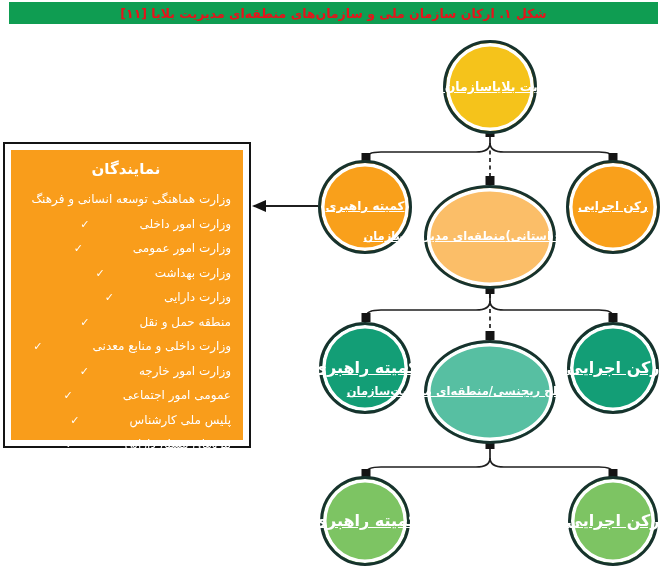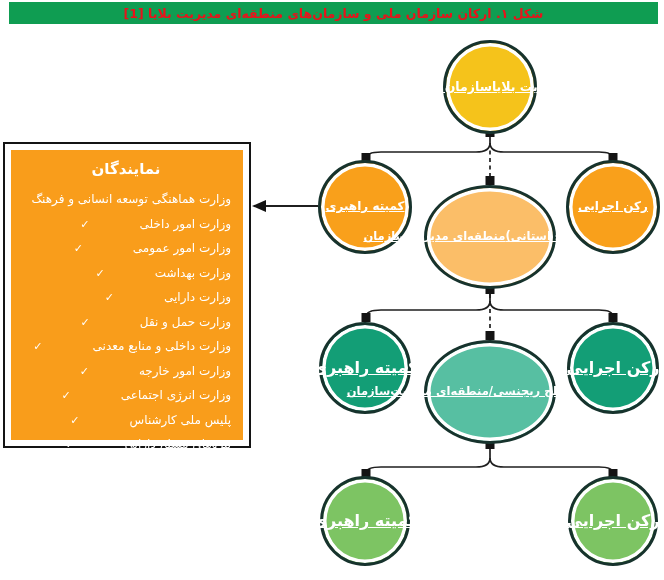"شکل ۱. ارکان سازمان ملی" span.header-title { text: 1 -> ۱۱ }
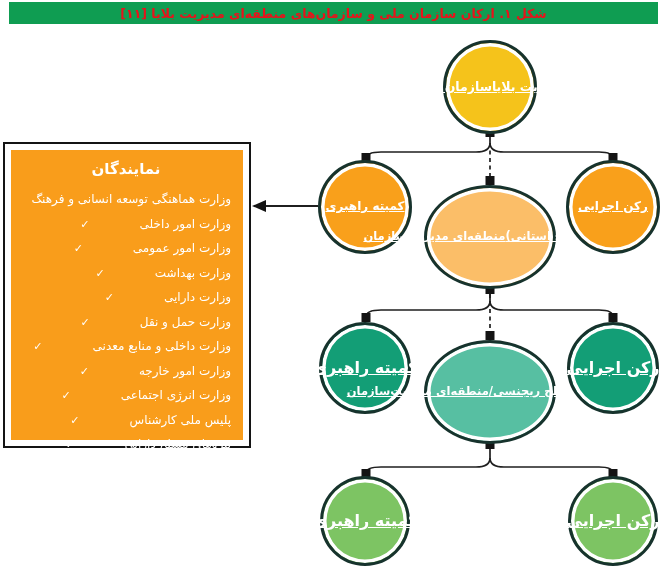"وزارت حمل و نقل" span.rep-label { text: وزارت -> منطقه }
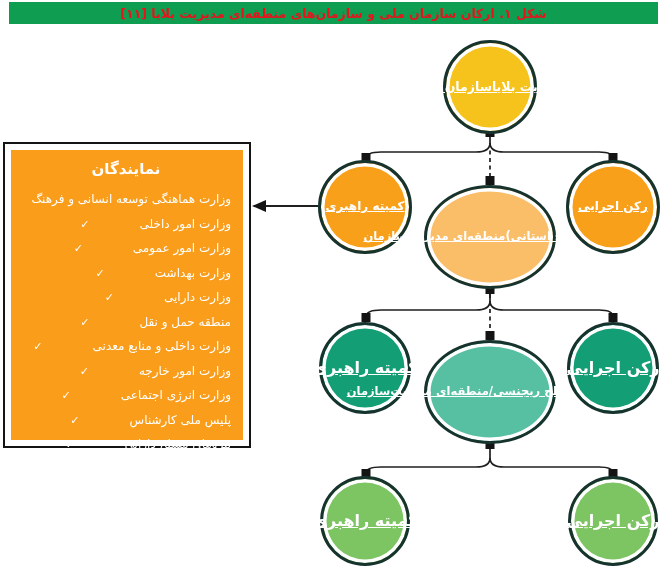"وزارت انرژی اجتماعی" span.rep-label { text: وزارت انرژی -> عمومی امور }
